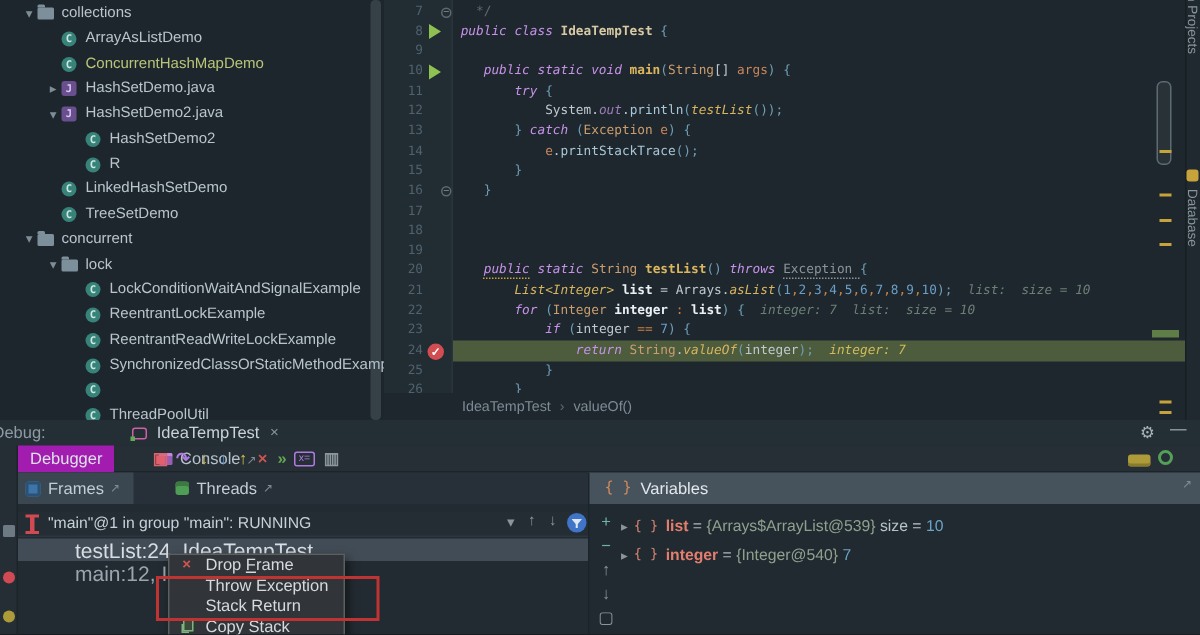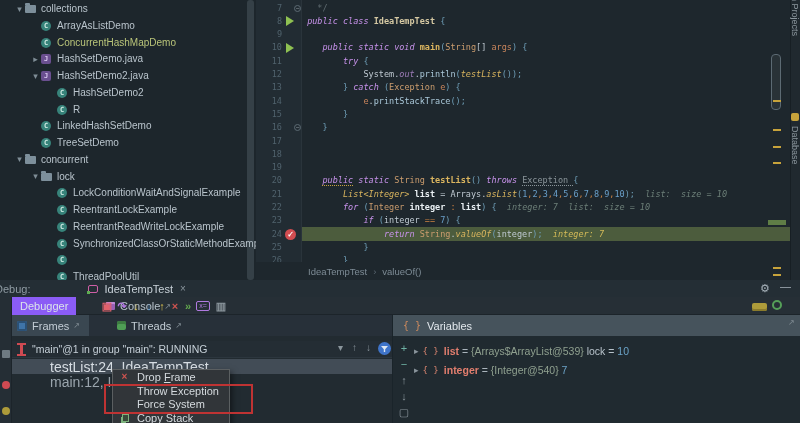"Debugger" .dbg-tab.sel { background: #8b5cf6 -> #a21caf }
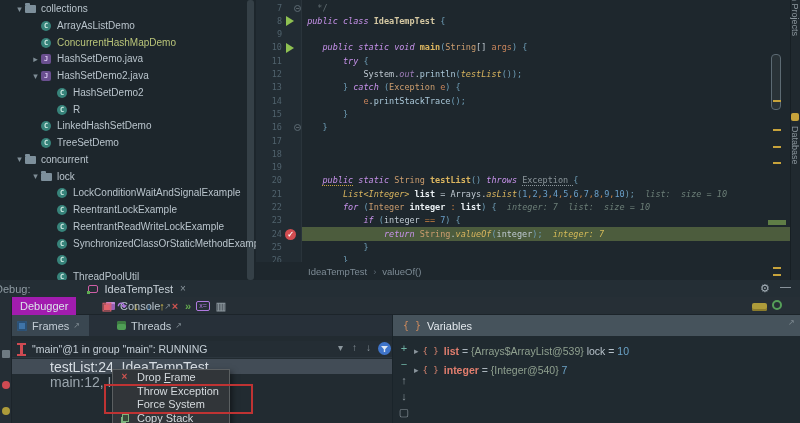"lock =" span.var-detail-label { text: lock -> size }
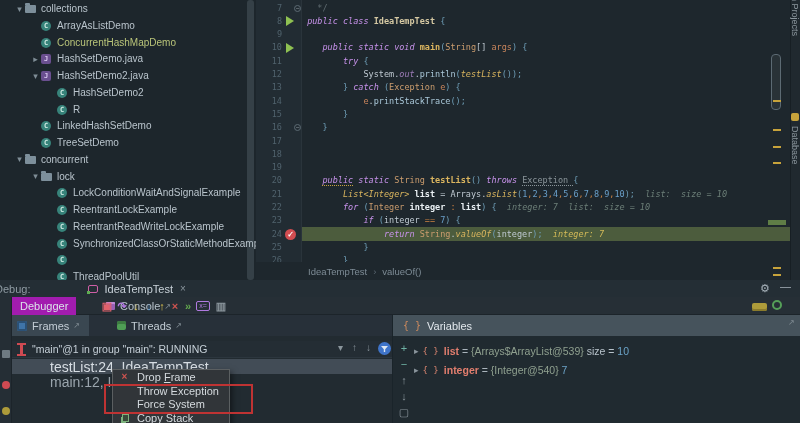"Force System" span { text: Force System -> Stack Return }
